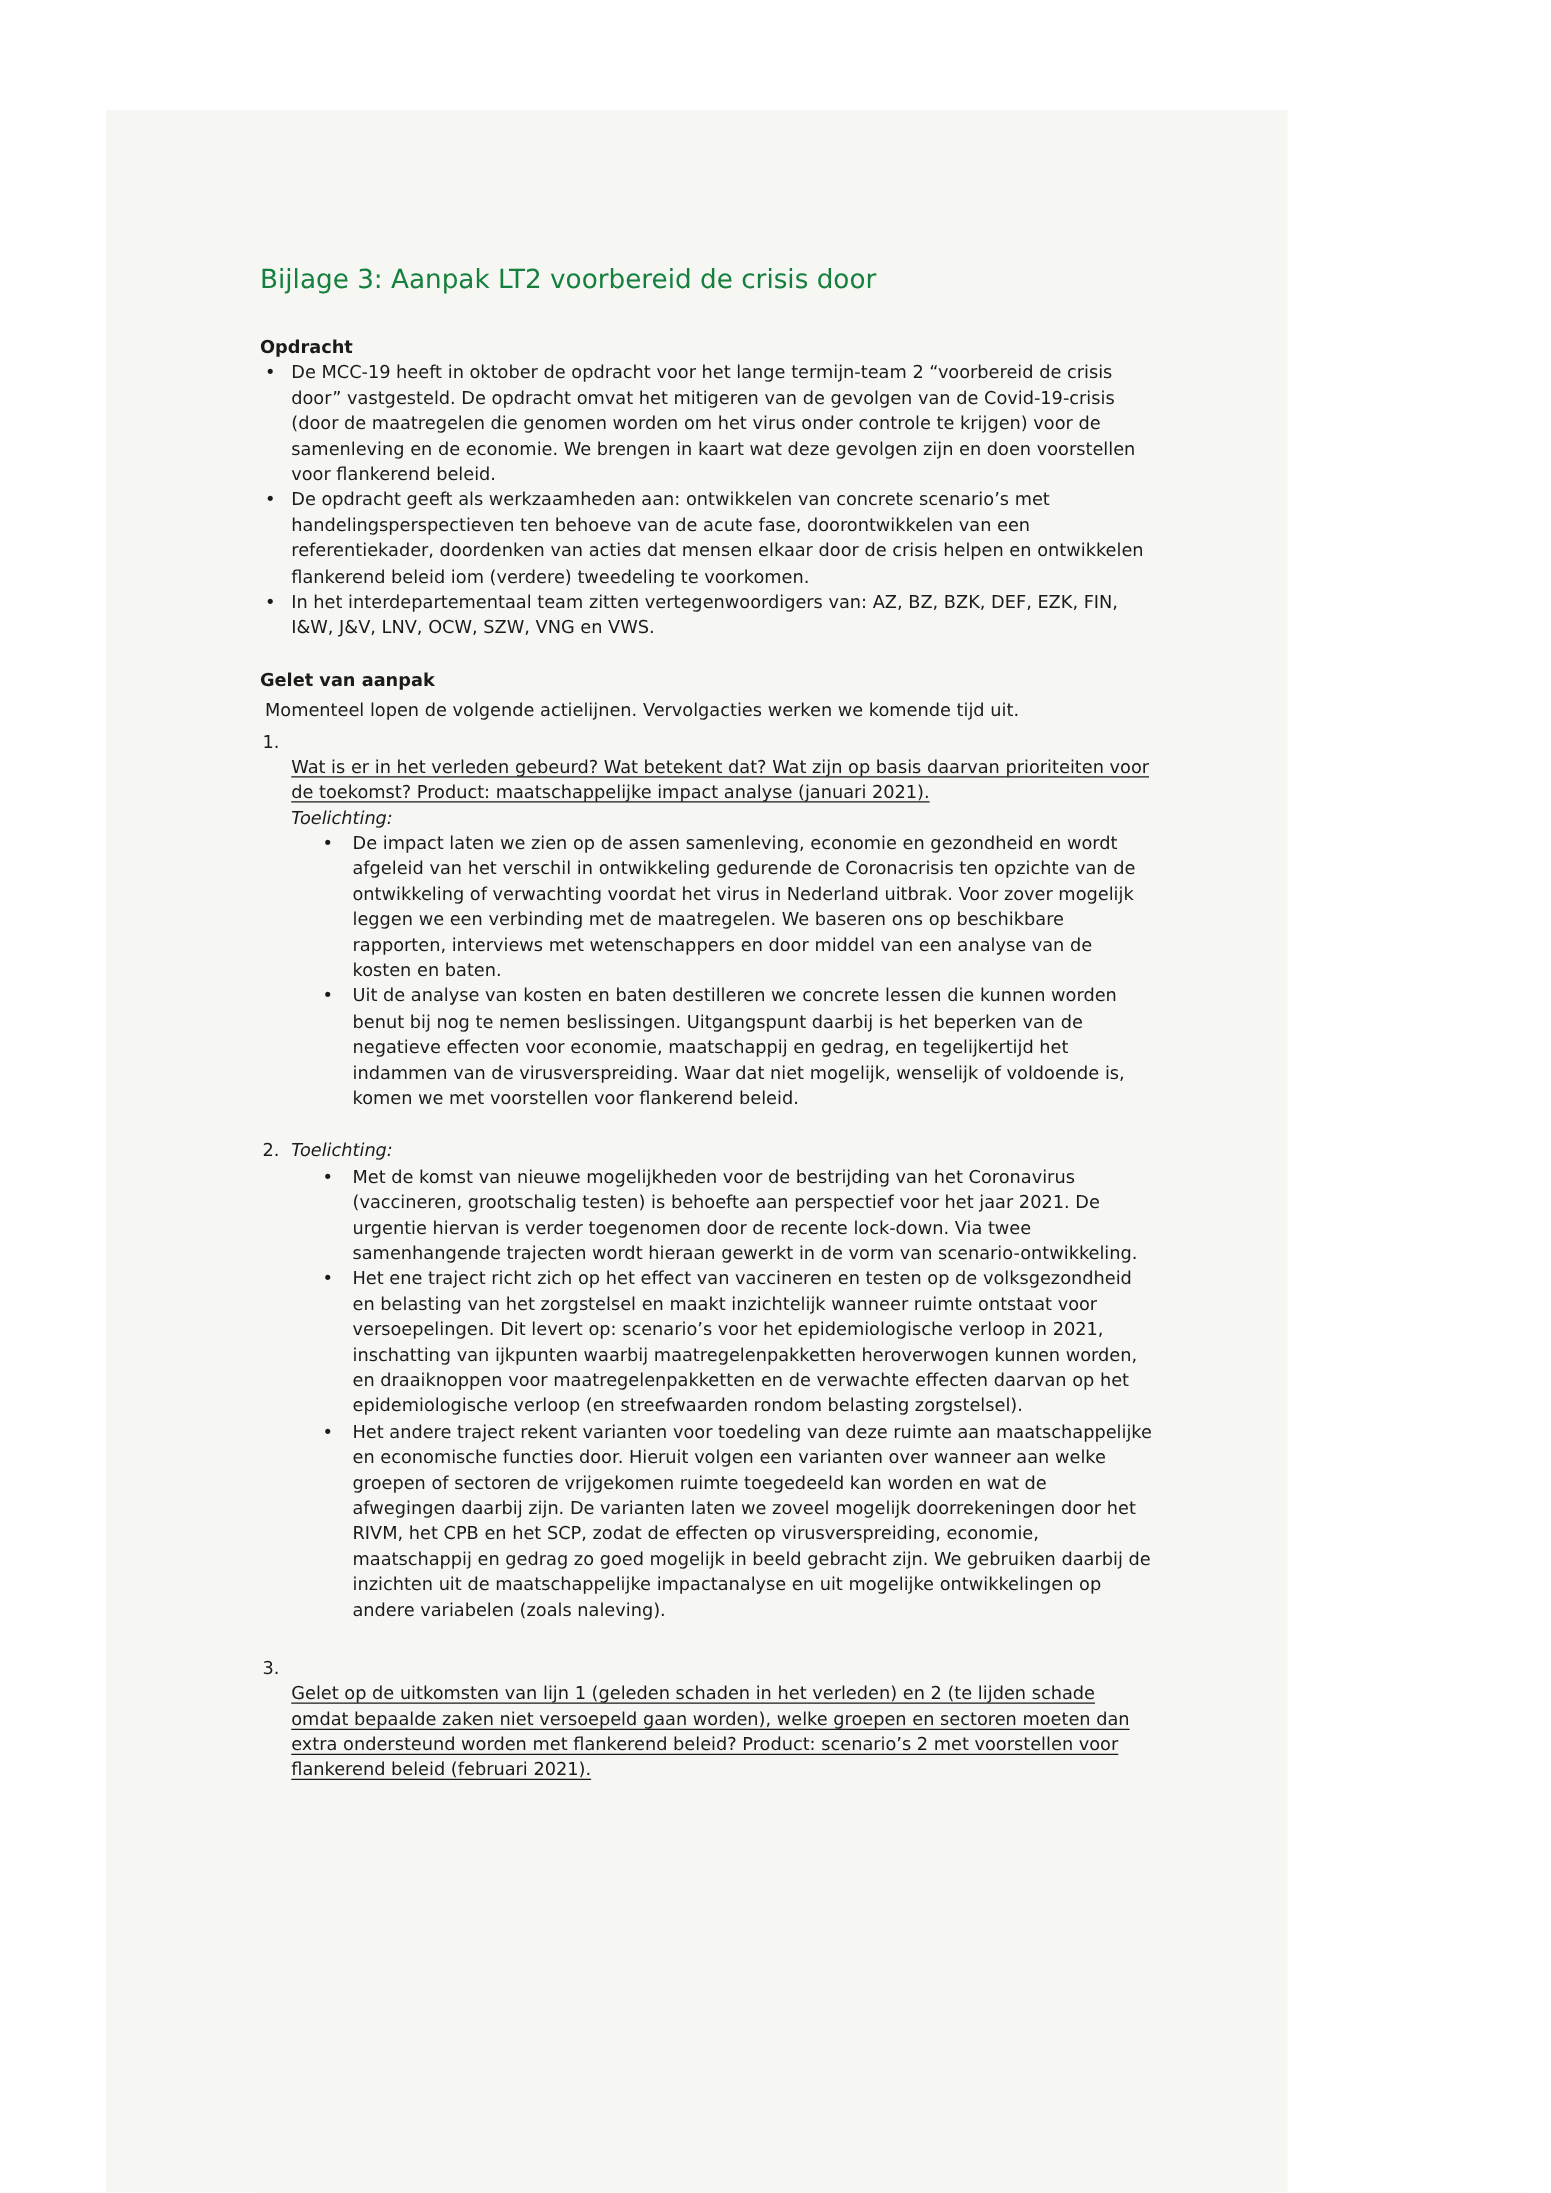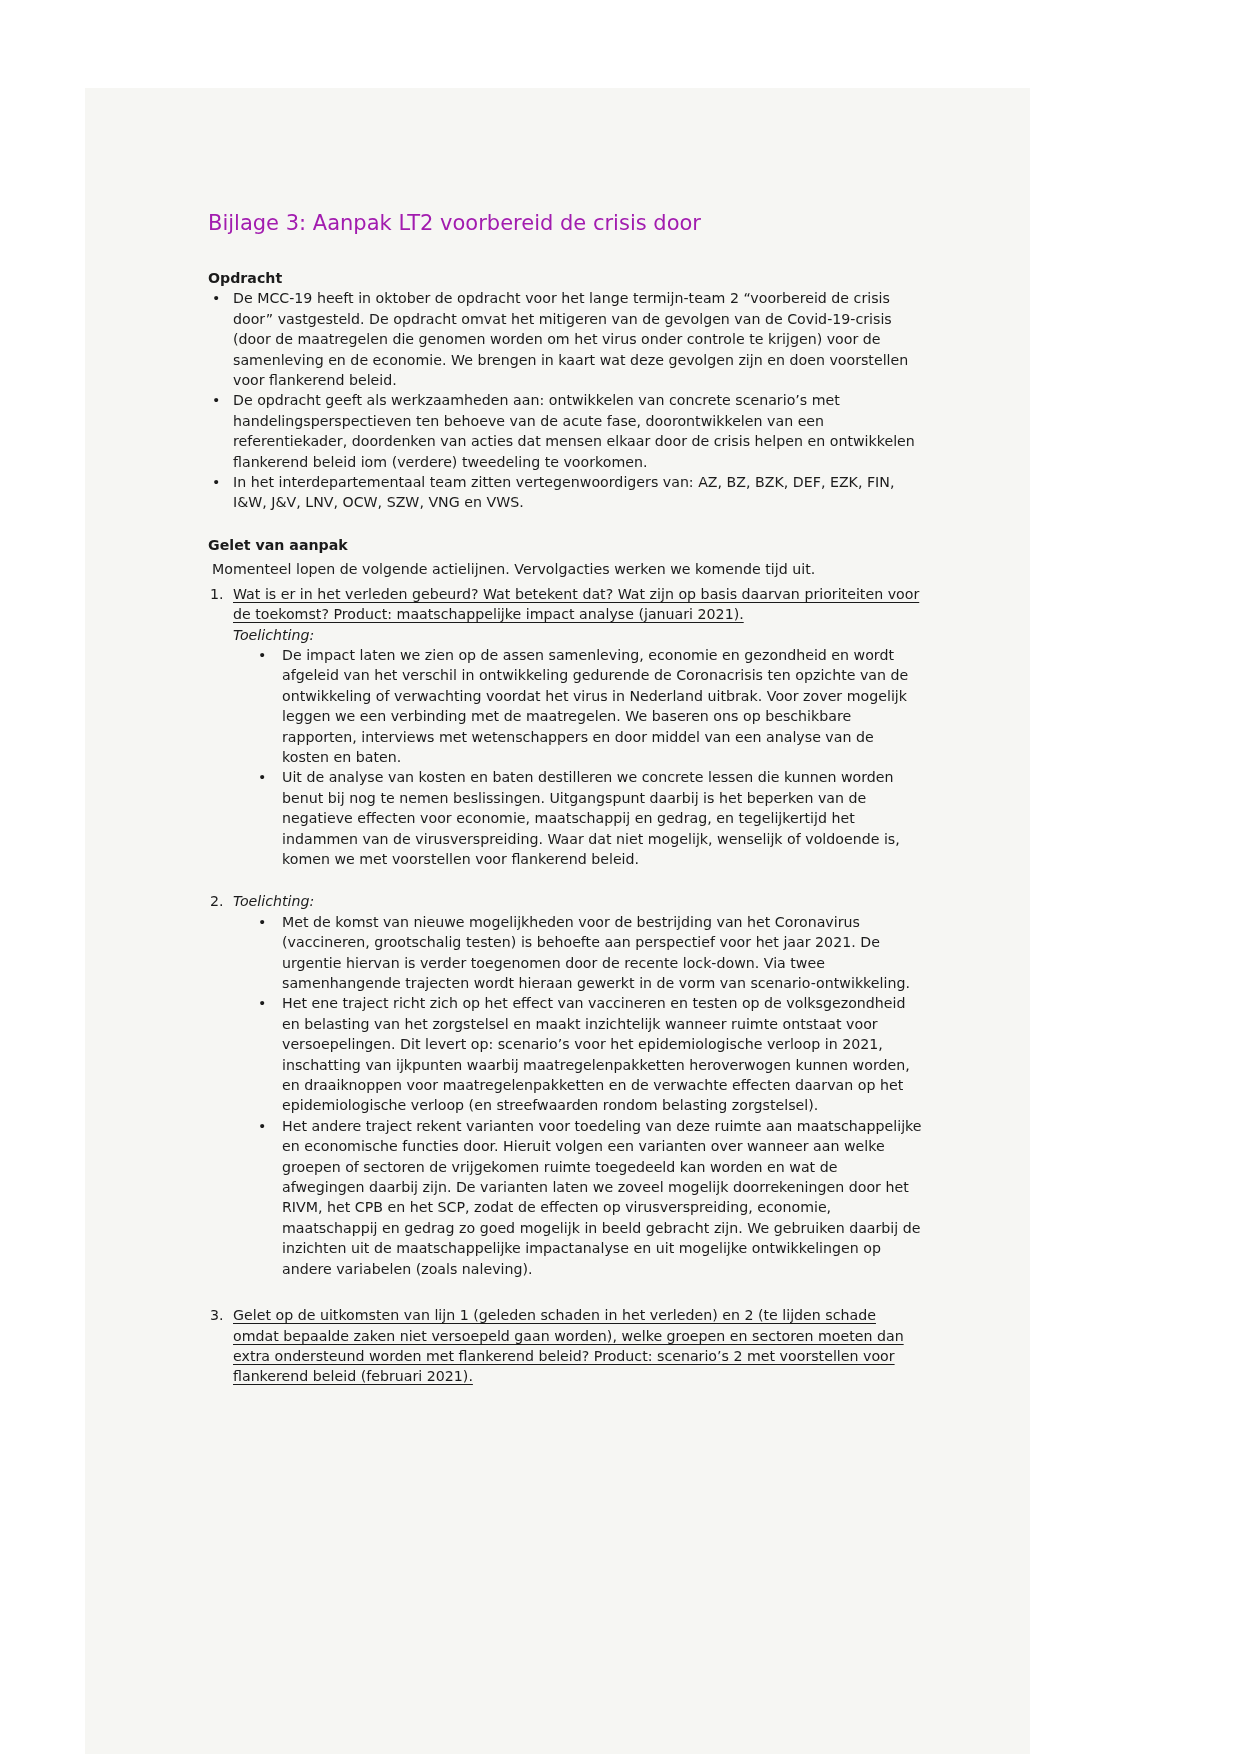"Bijlage 3: Aanpak LT2 voorbereid" .title { color: #a21caf -> #15803d }
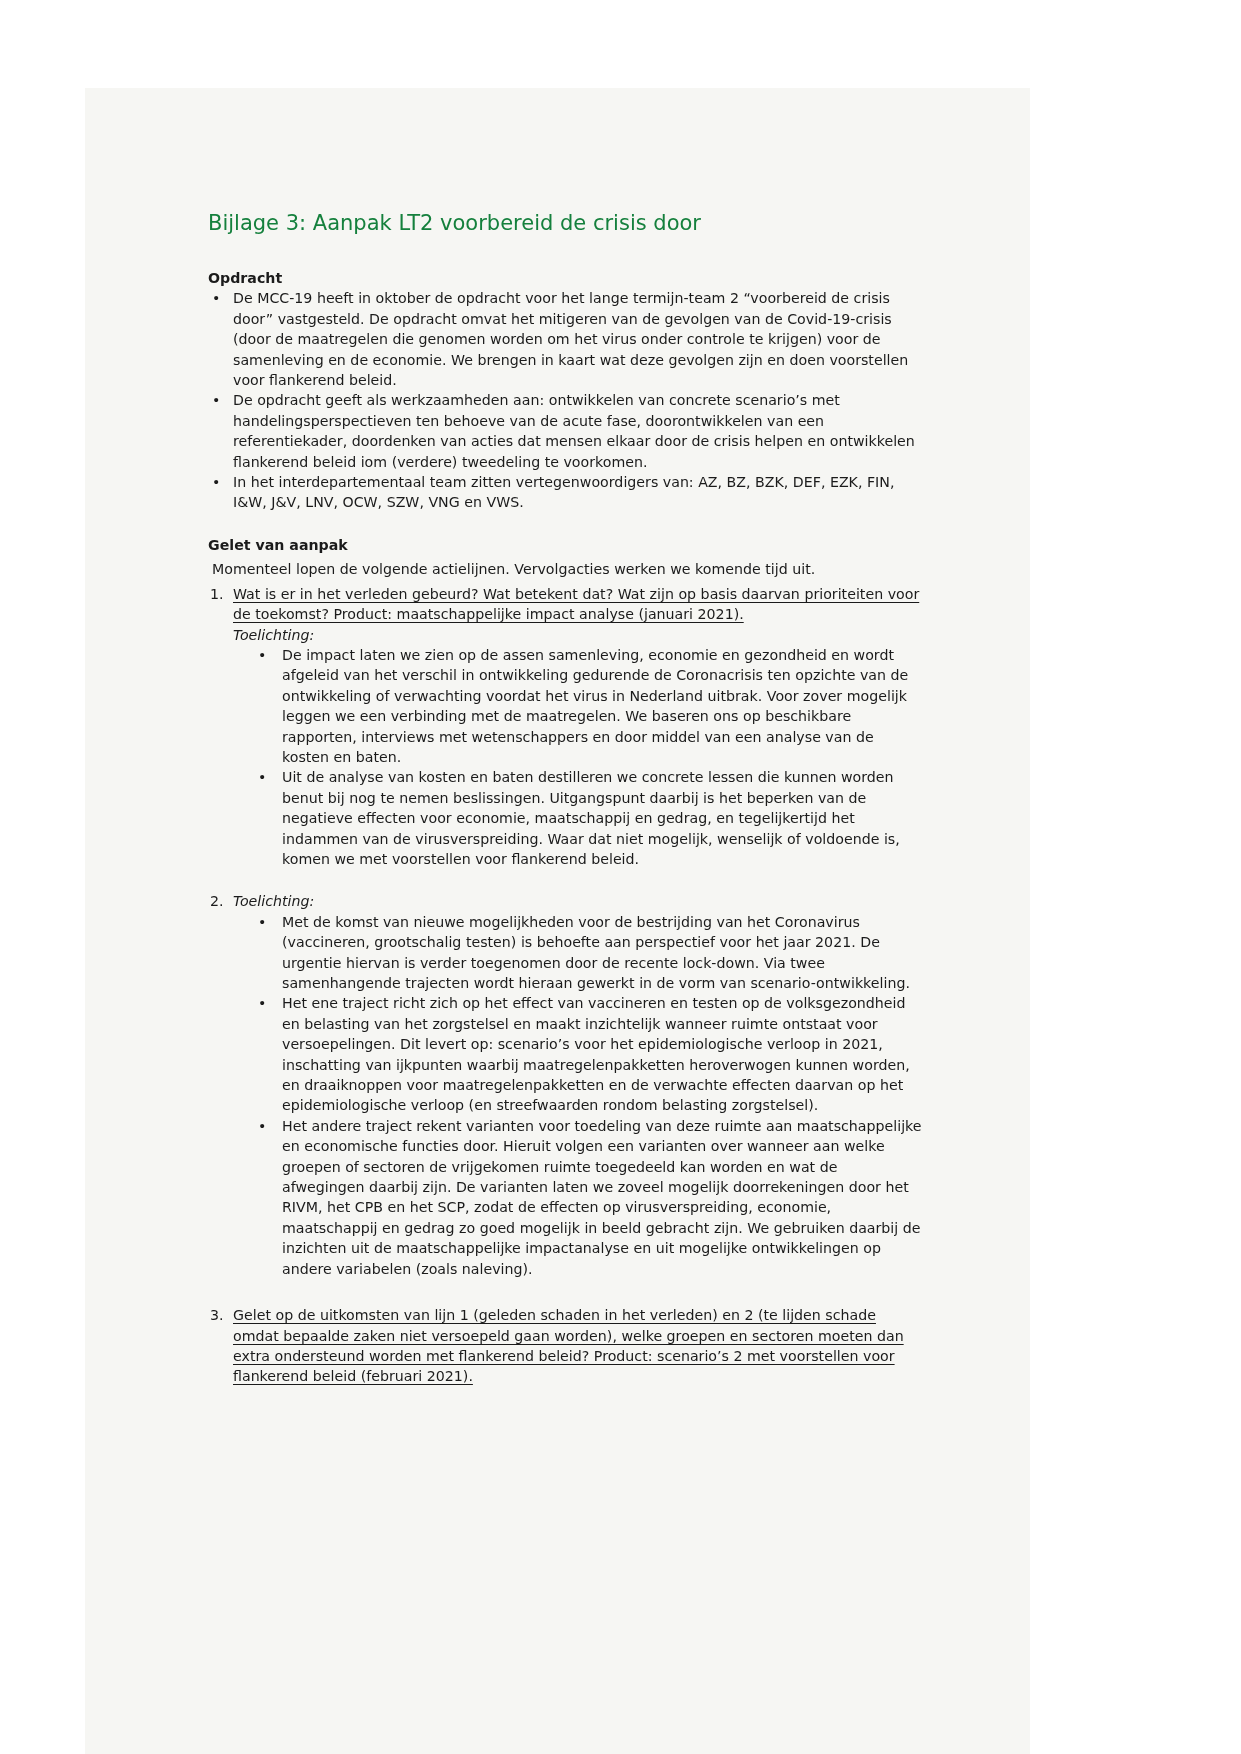"Wat is er in het" .question { margin-top: none -> 20px }
